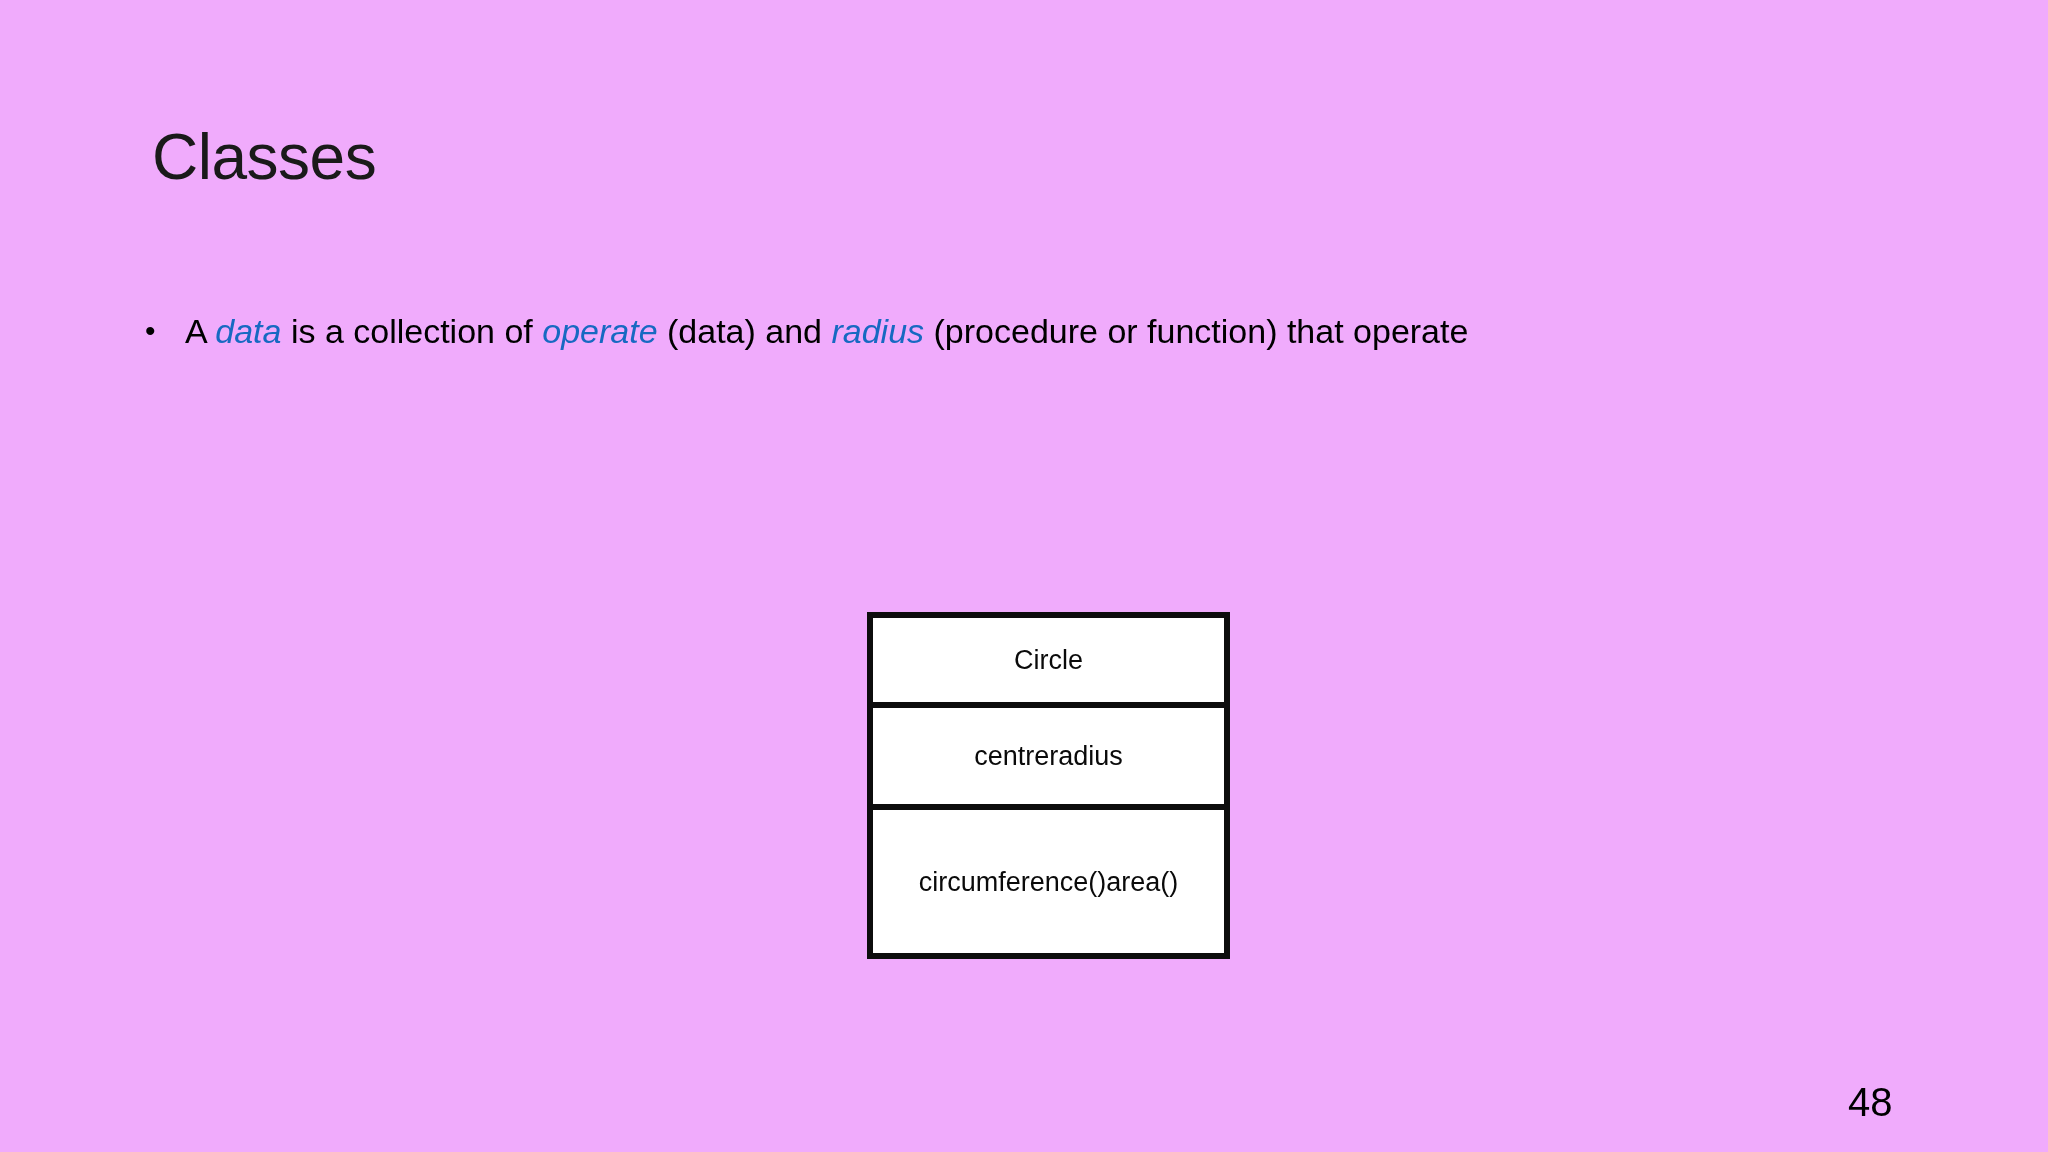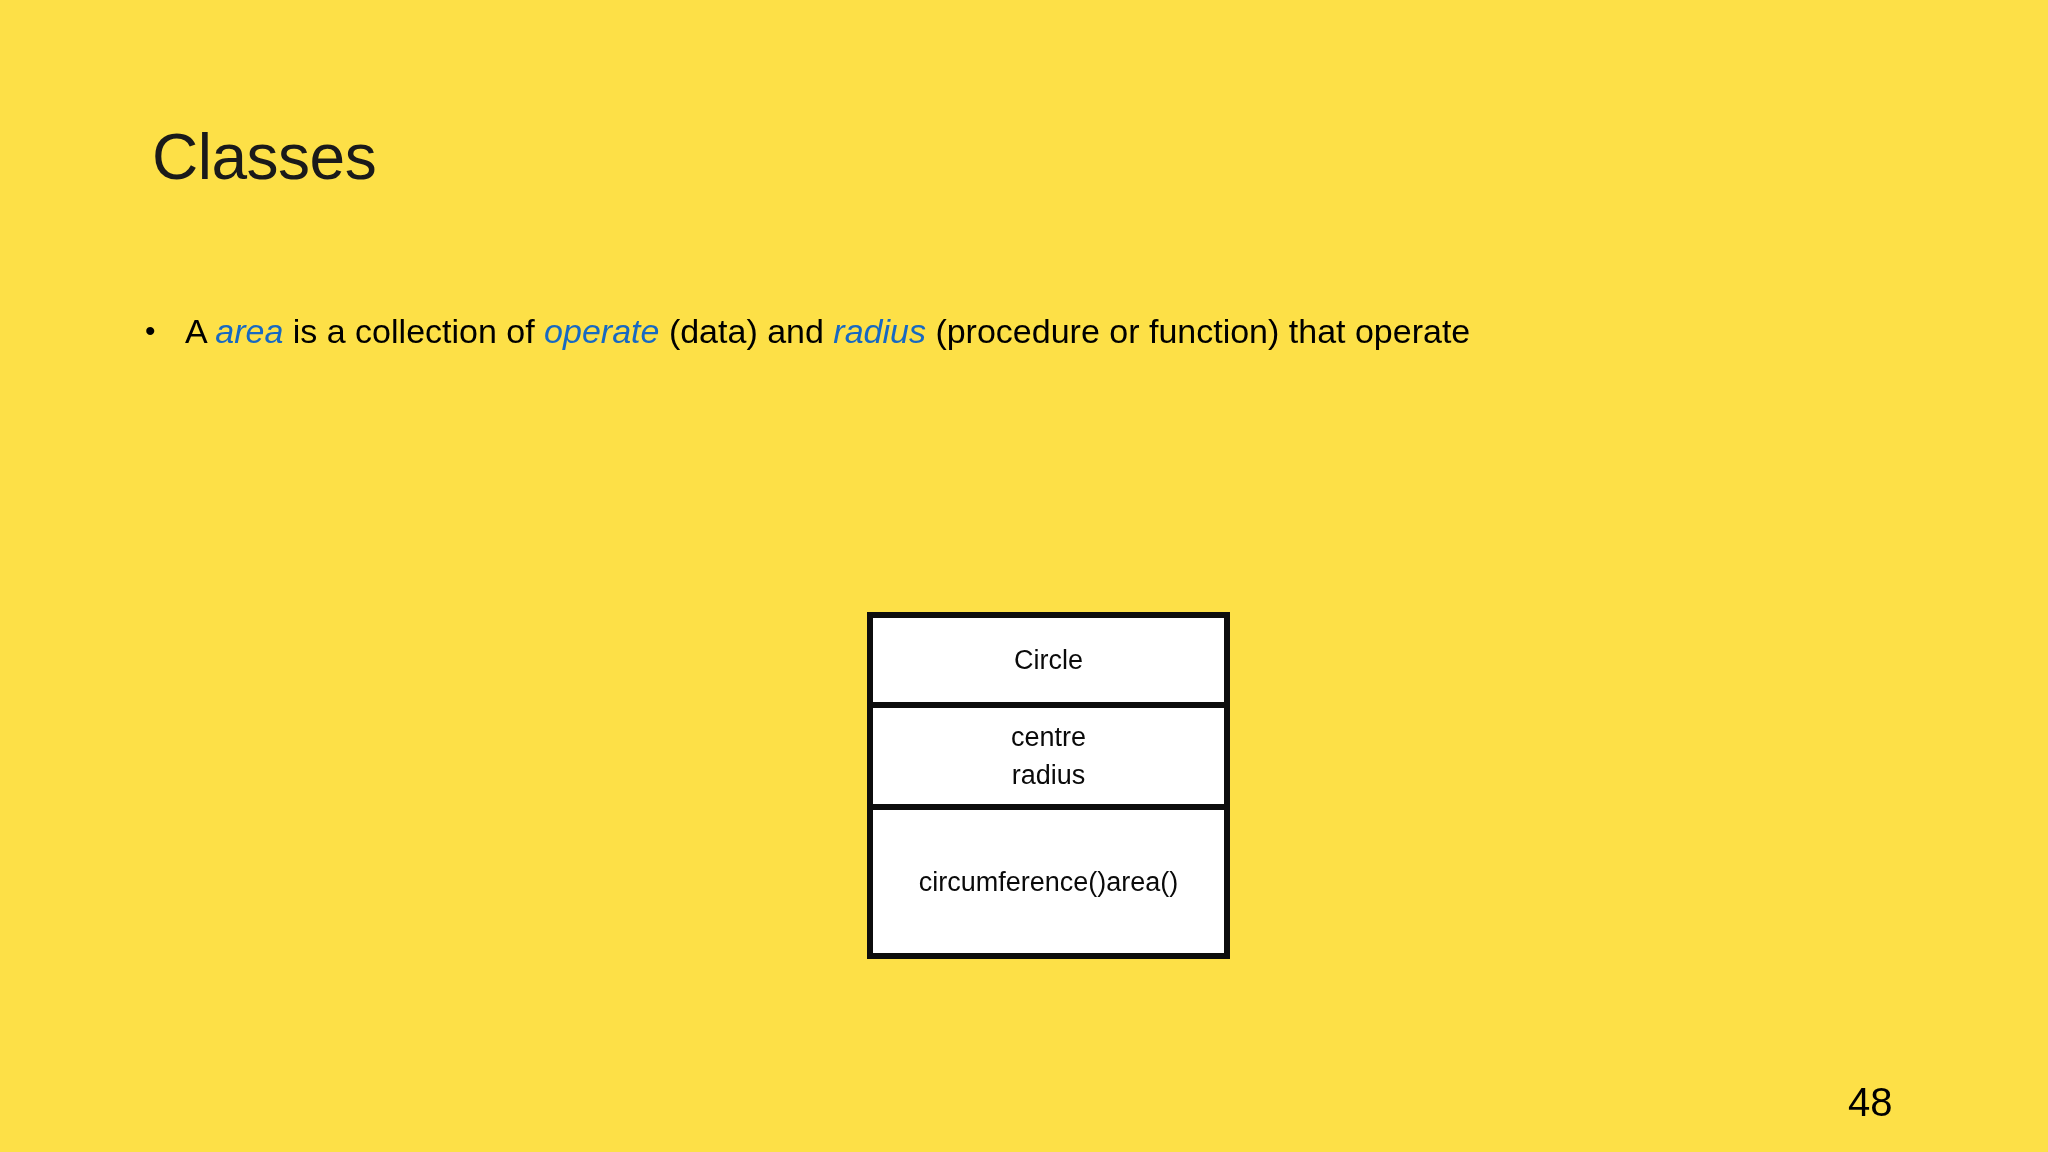"Classes" .slide { background: #fde047 -> #f0abfc }
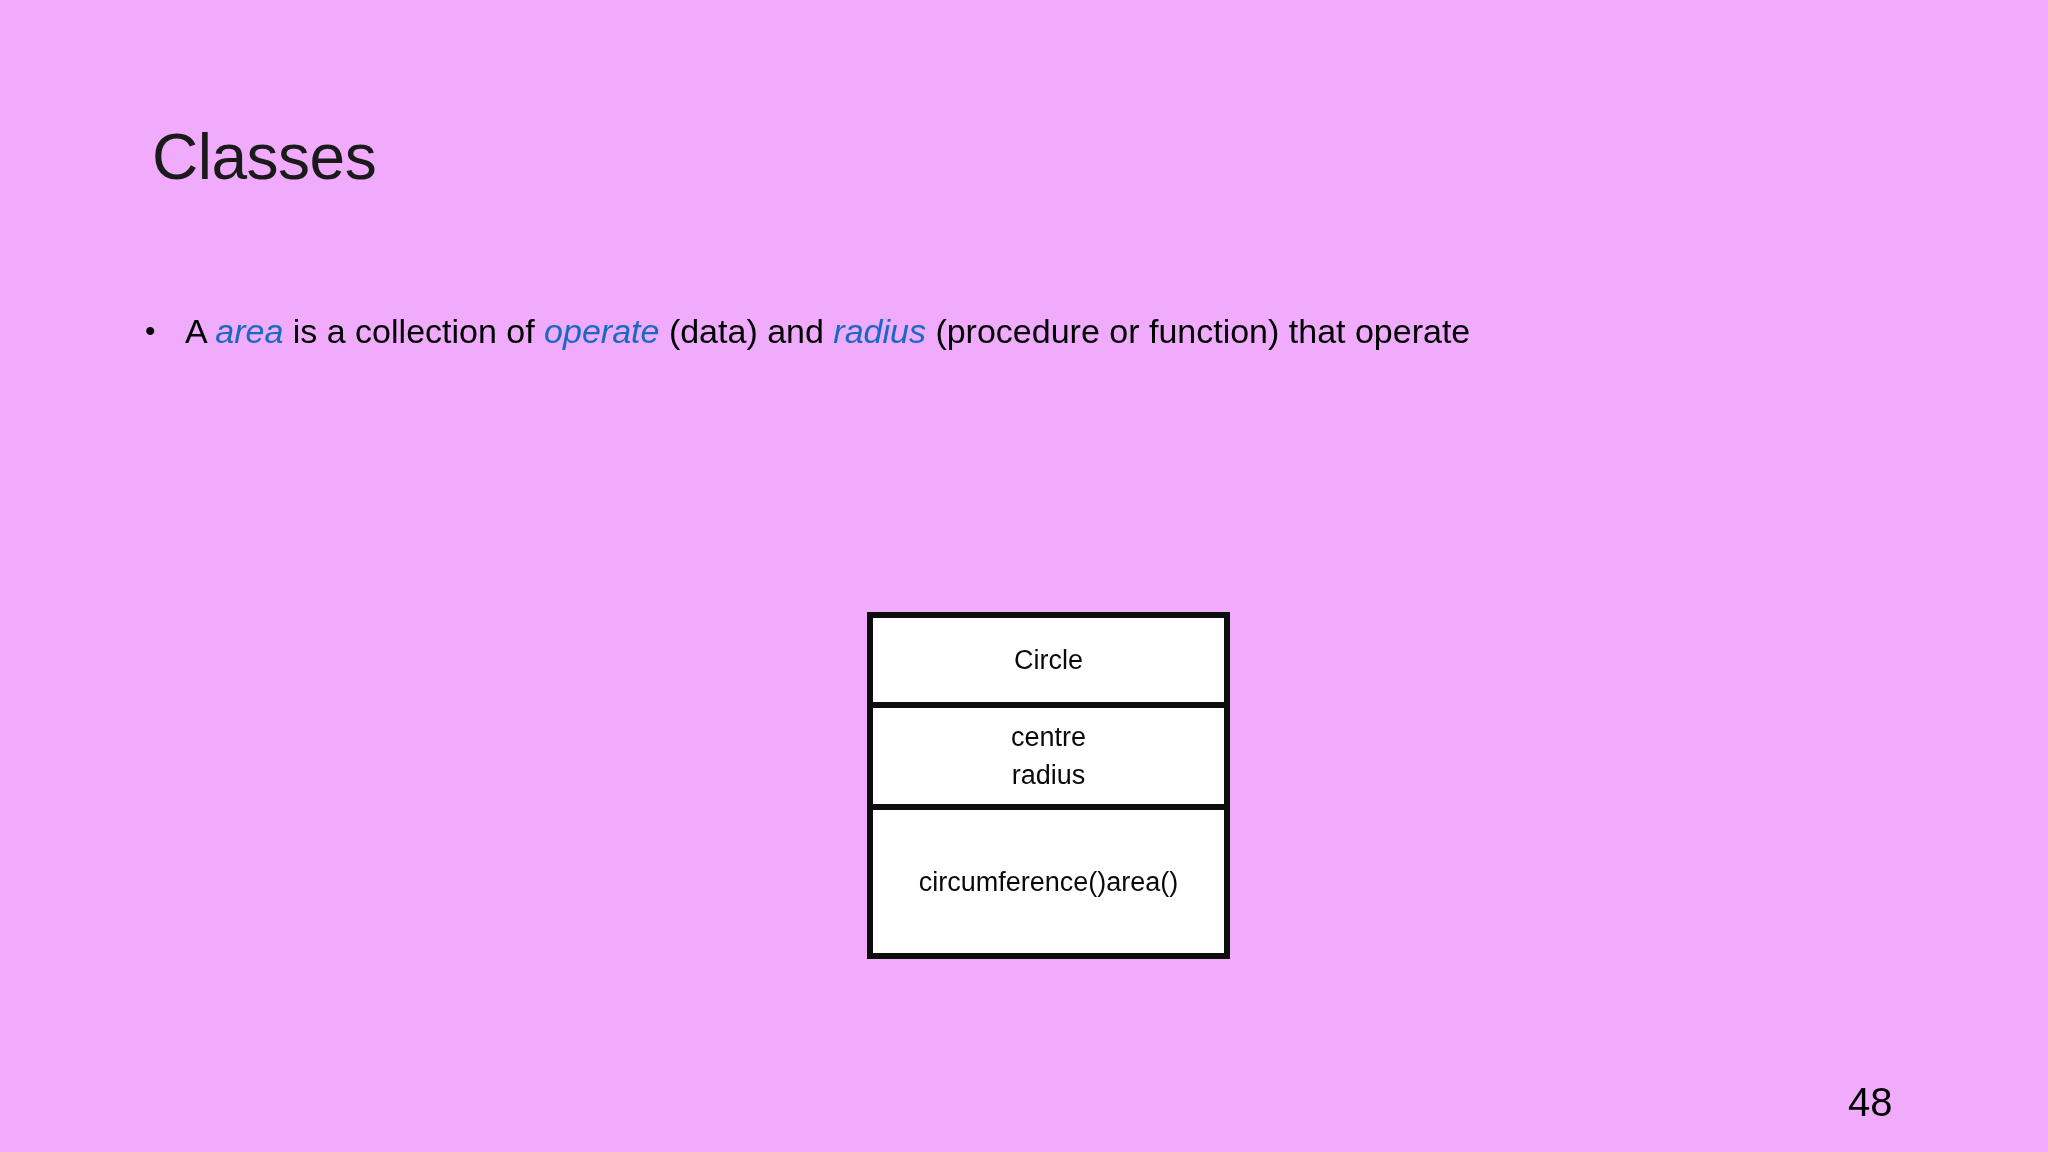"area" span.em-blue { text: area -> data }
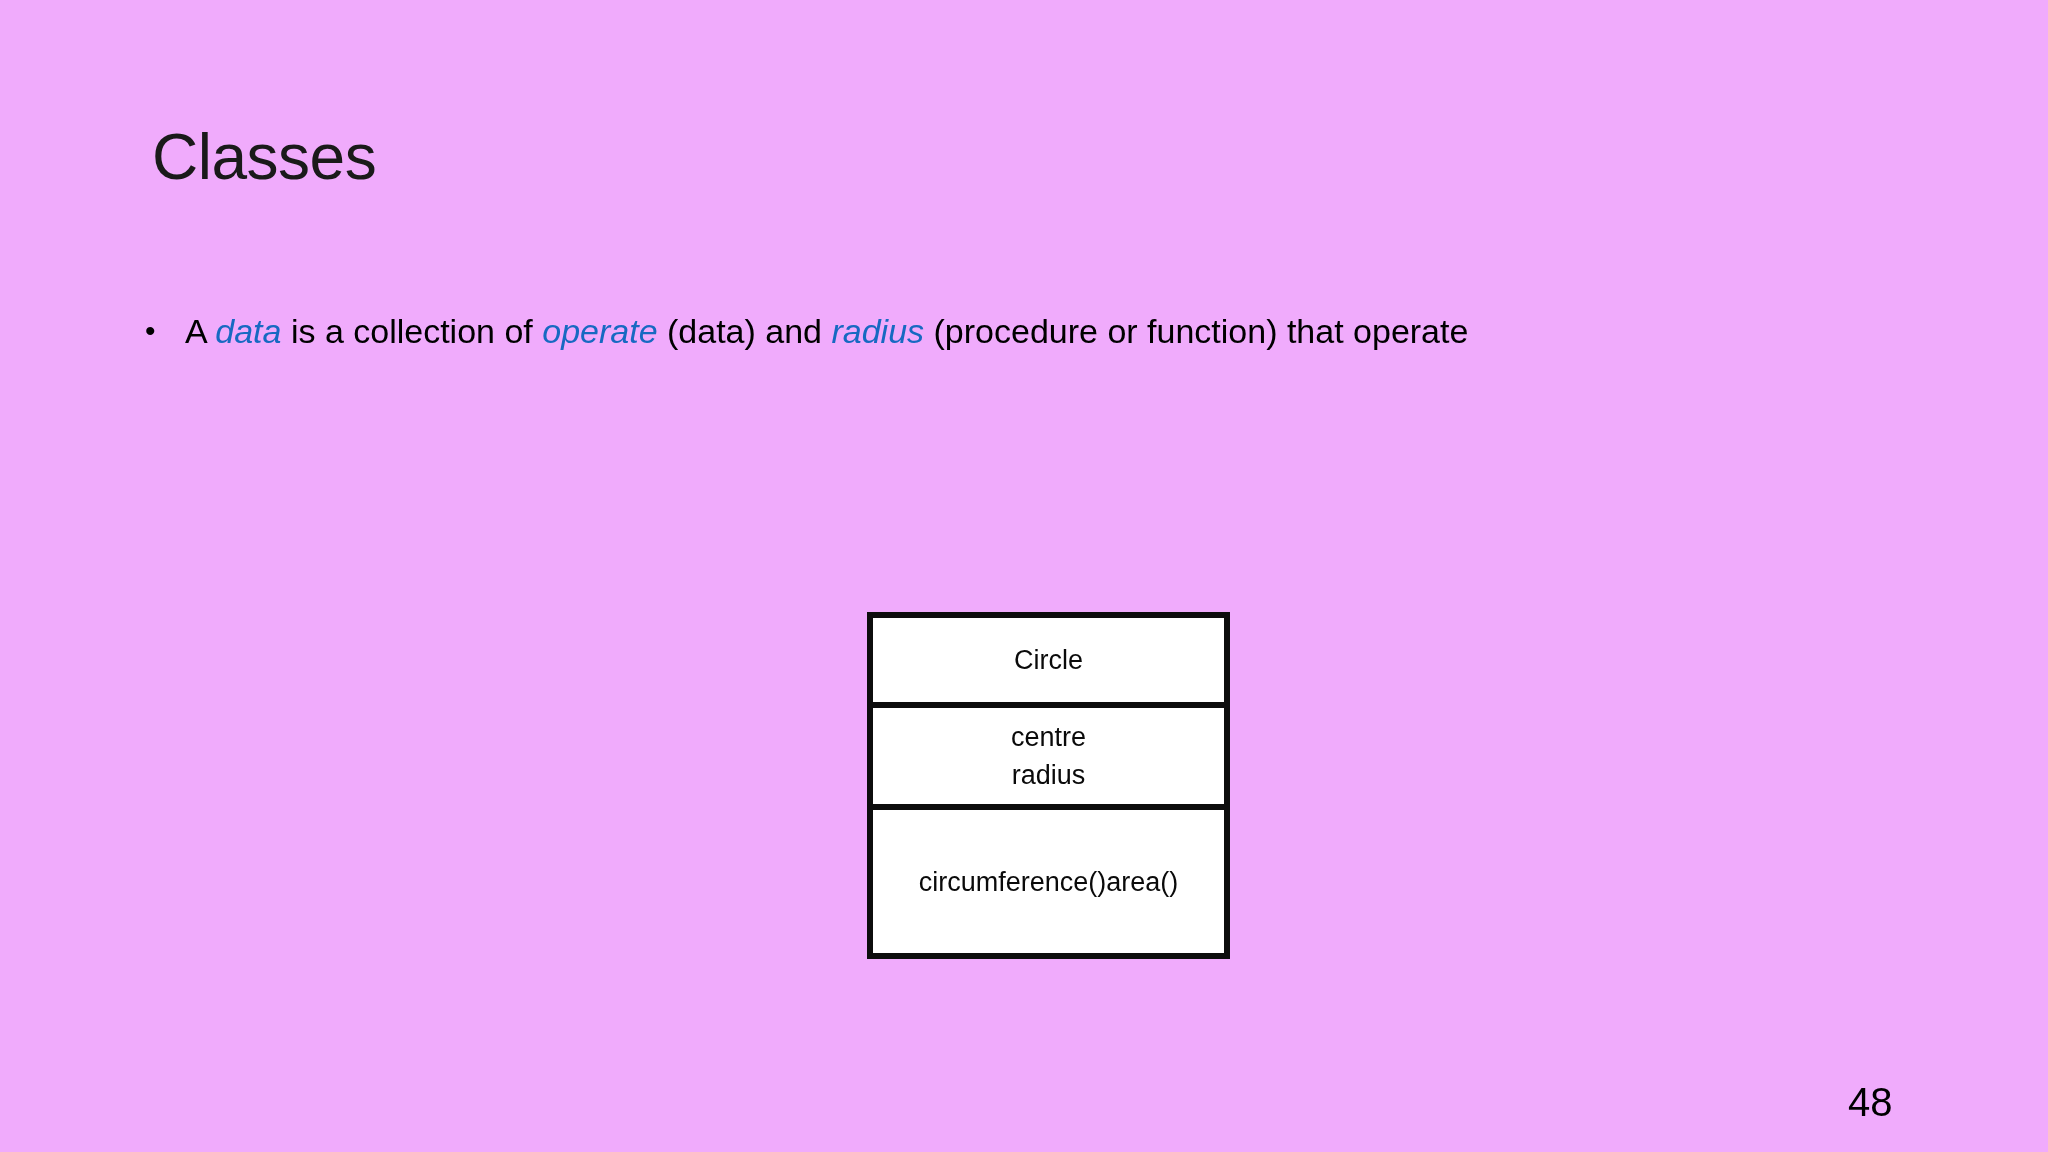"centre" .uml-fields { flex-direction: column -> row }
